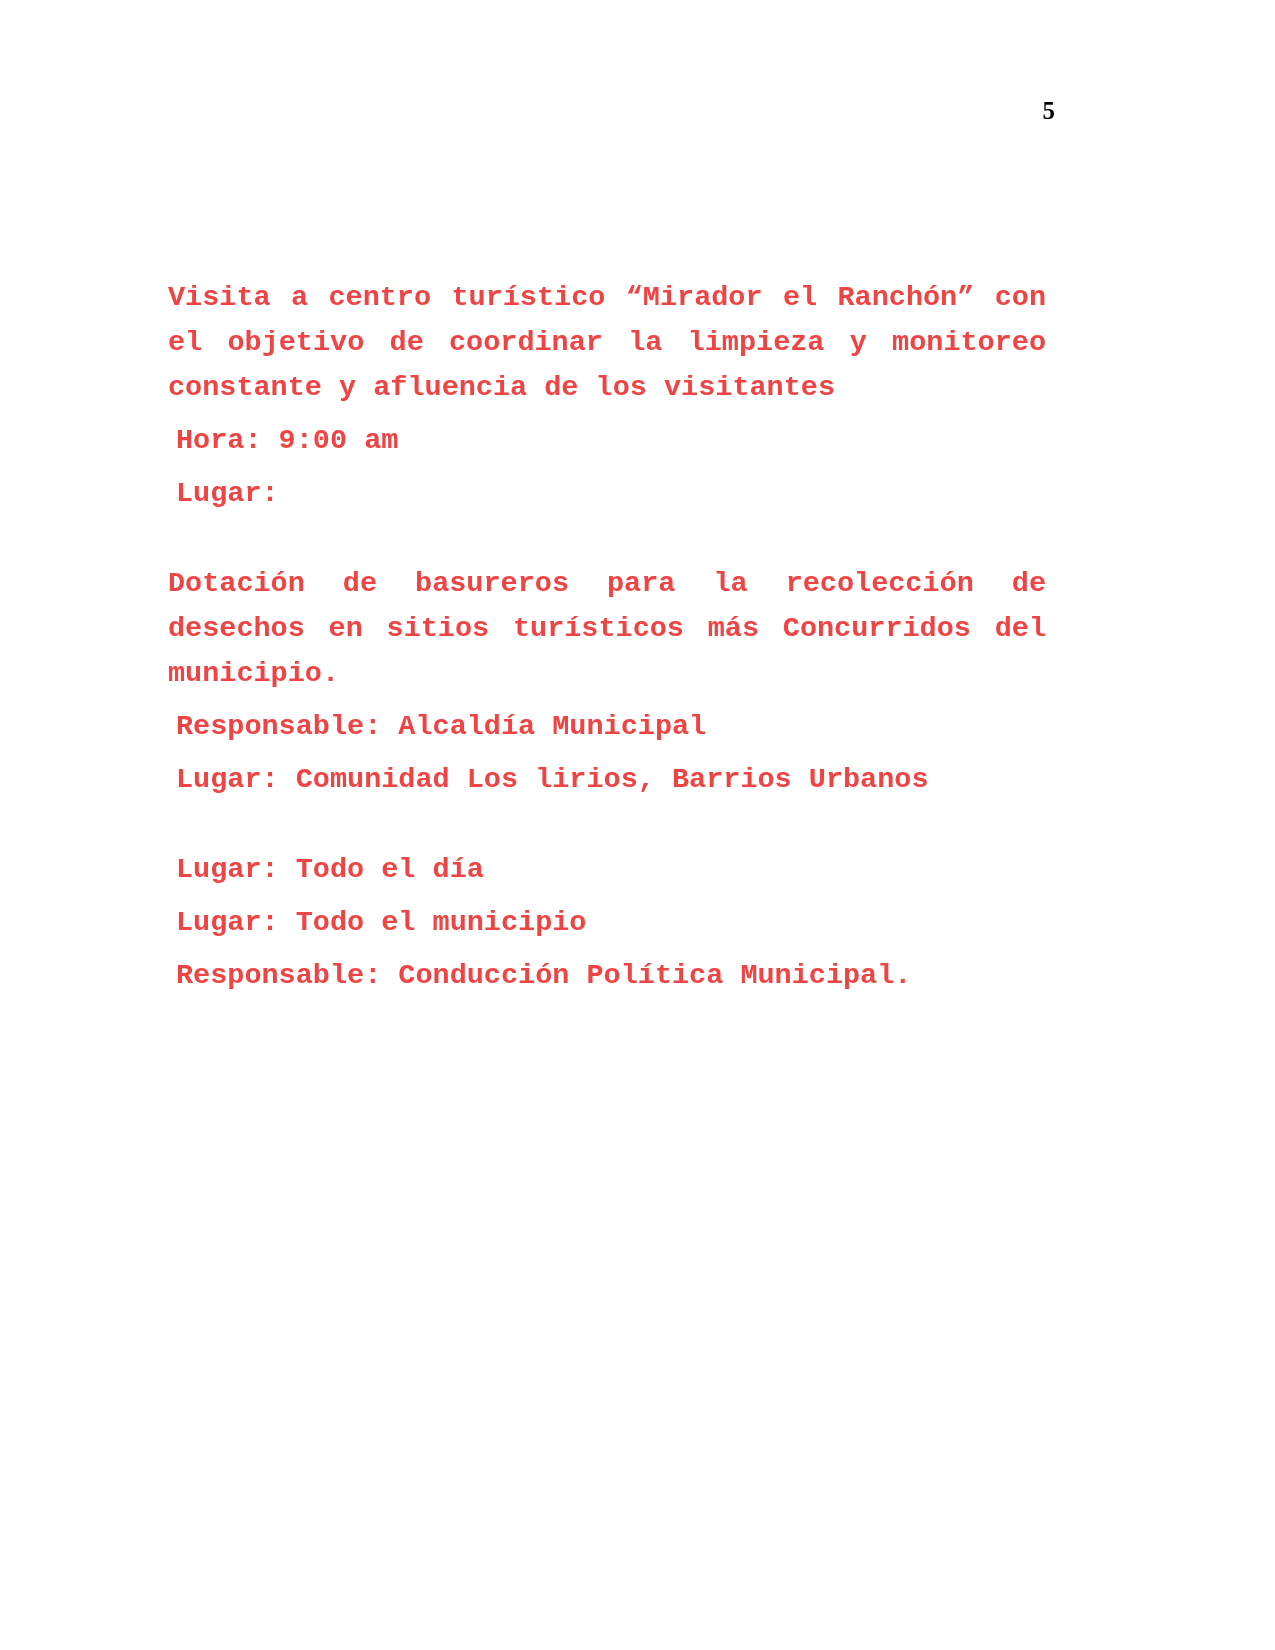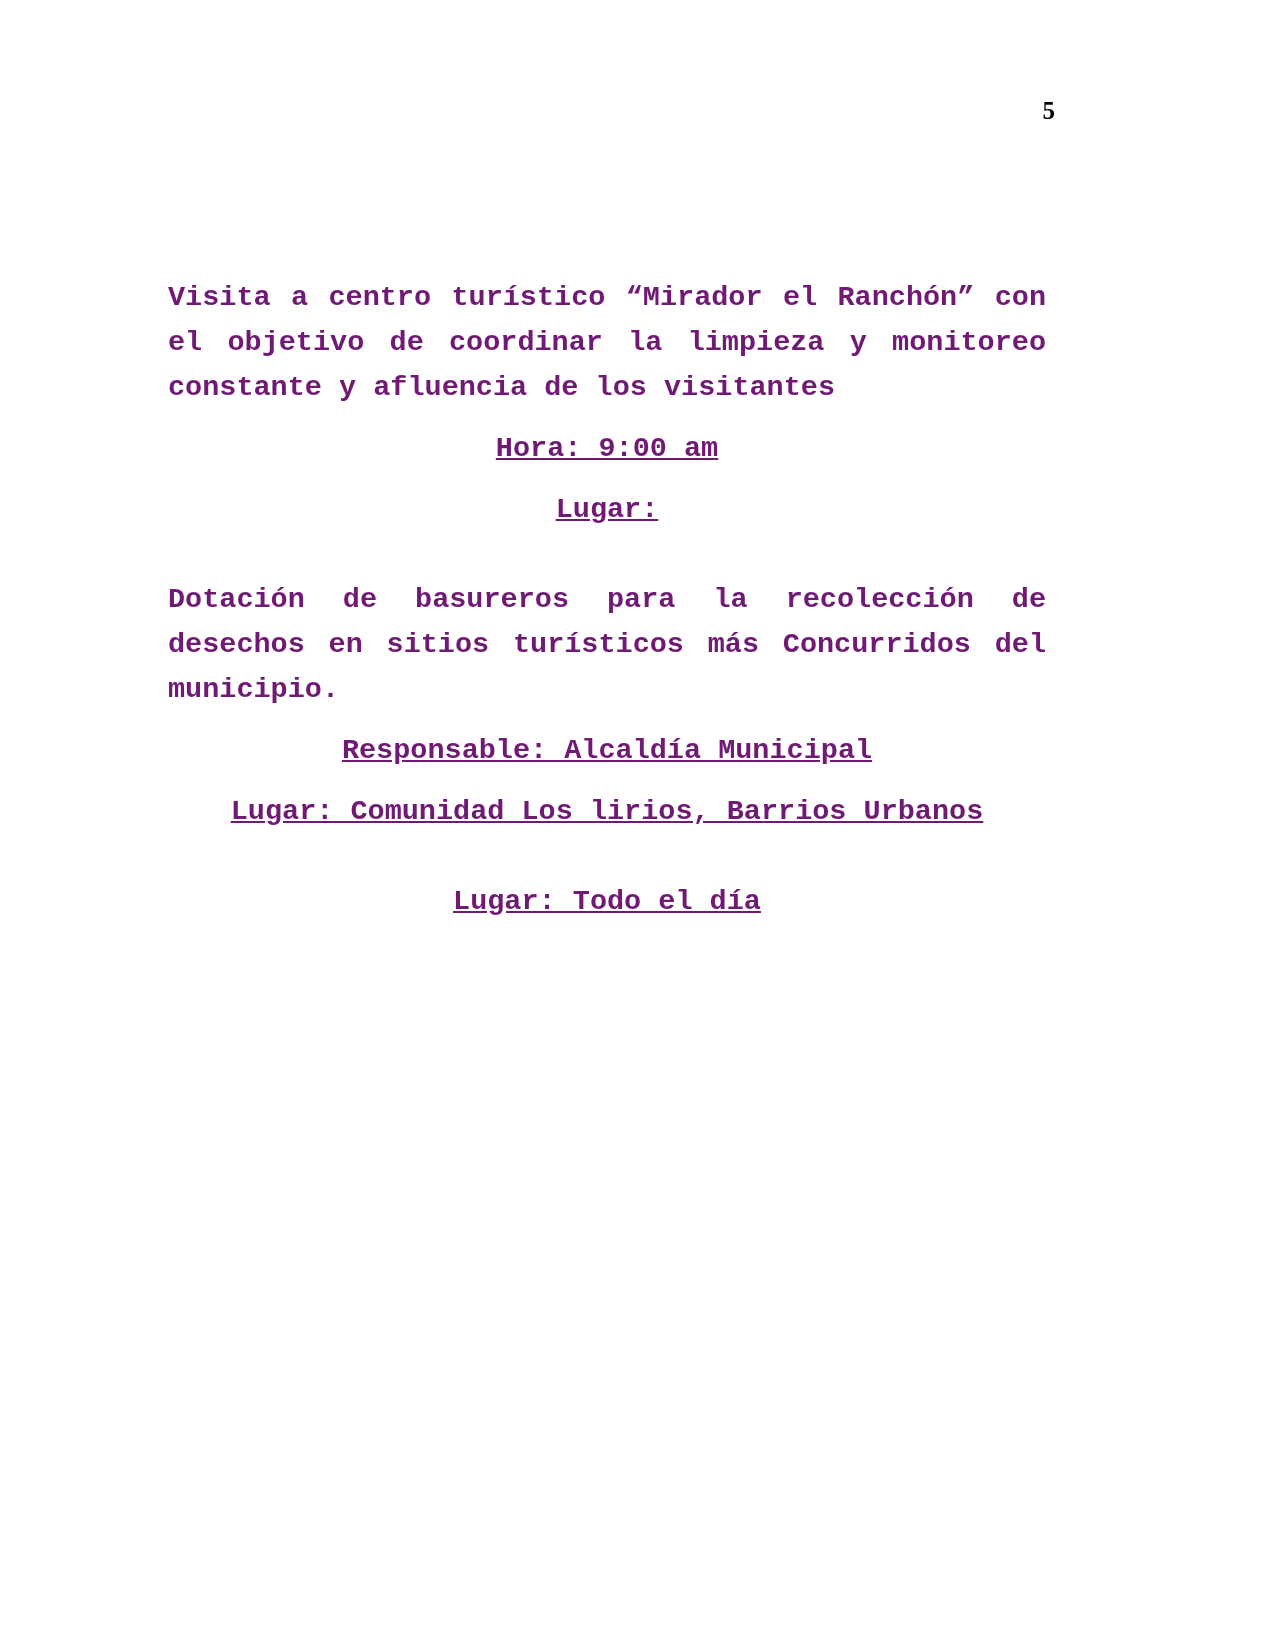"Visita a centro turístico “Mirador" .content { color: #701a75 -> #ef4444 }
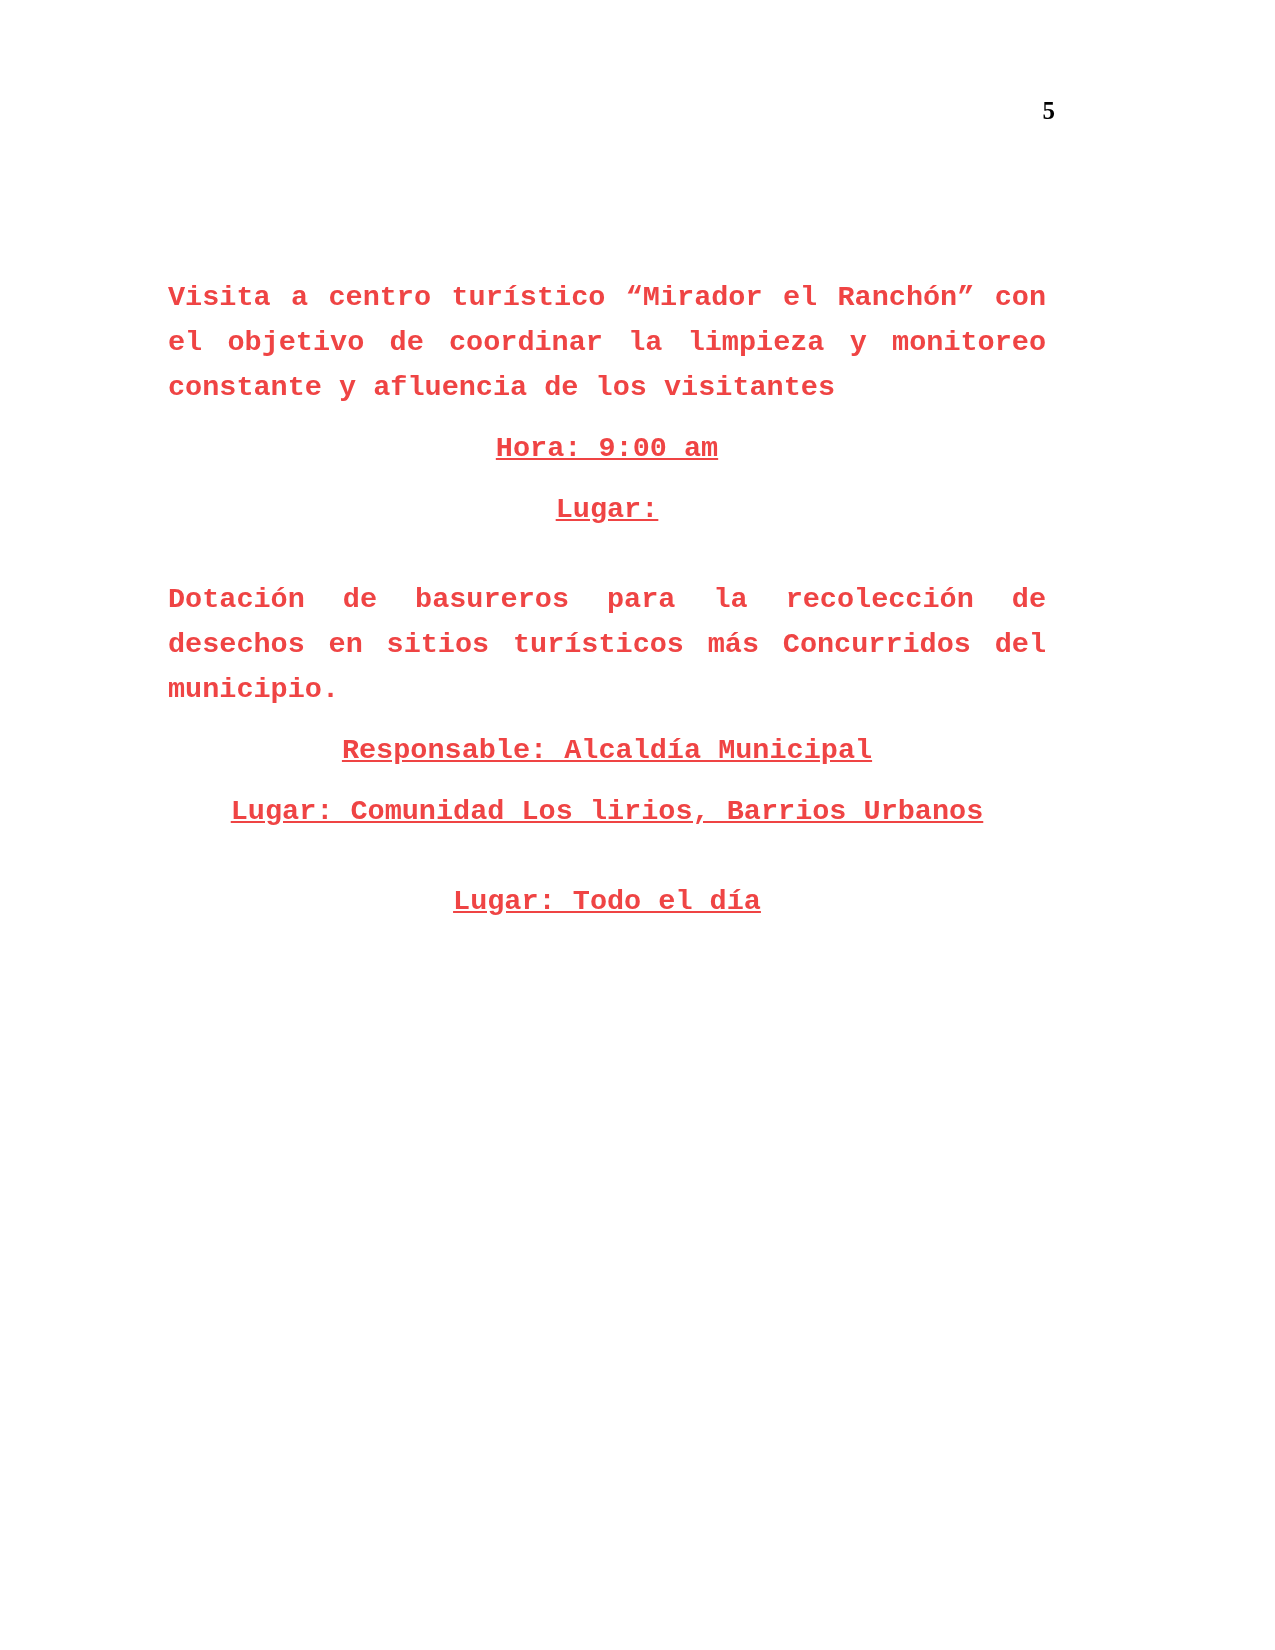"Hora: 9:00 am" .field { margin: 16px -> 8px; text-align: center -> left; text-decoration: underline -> none }
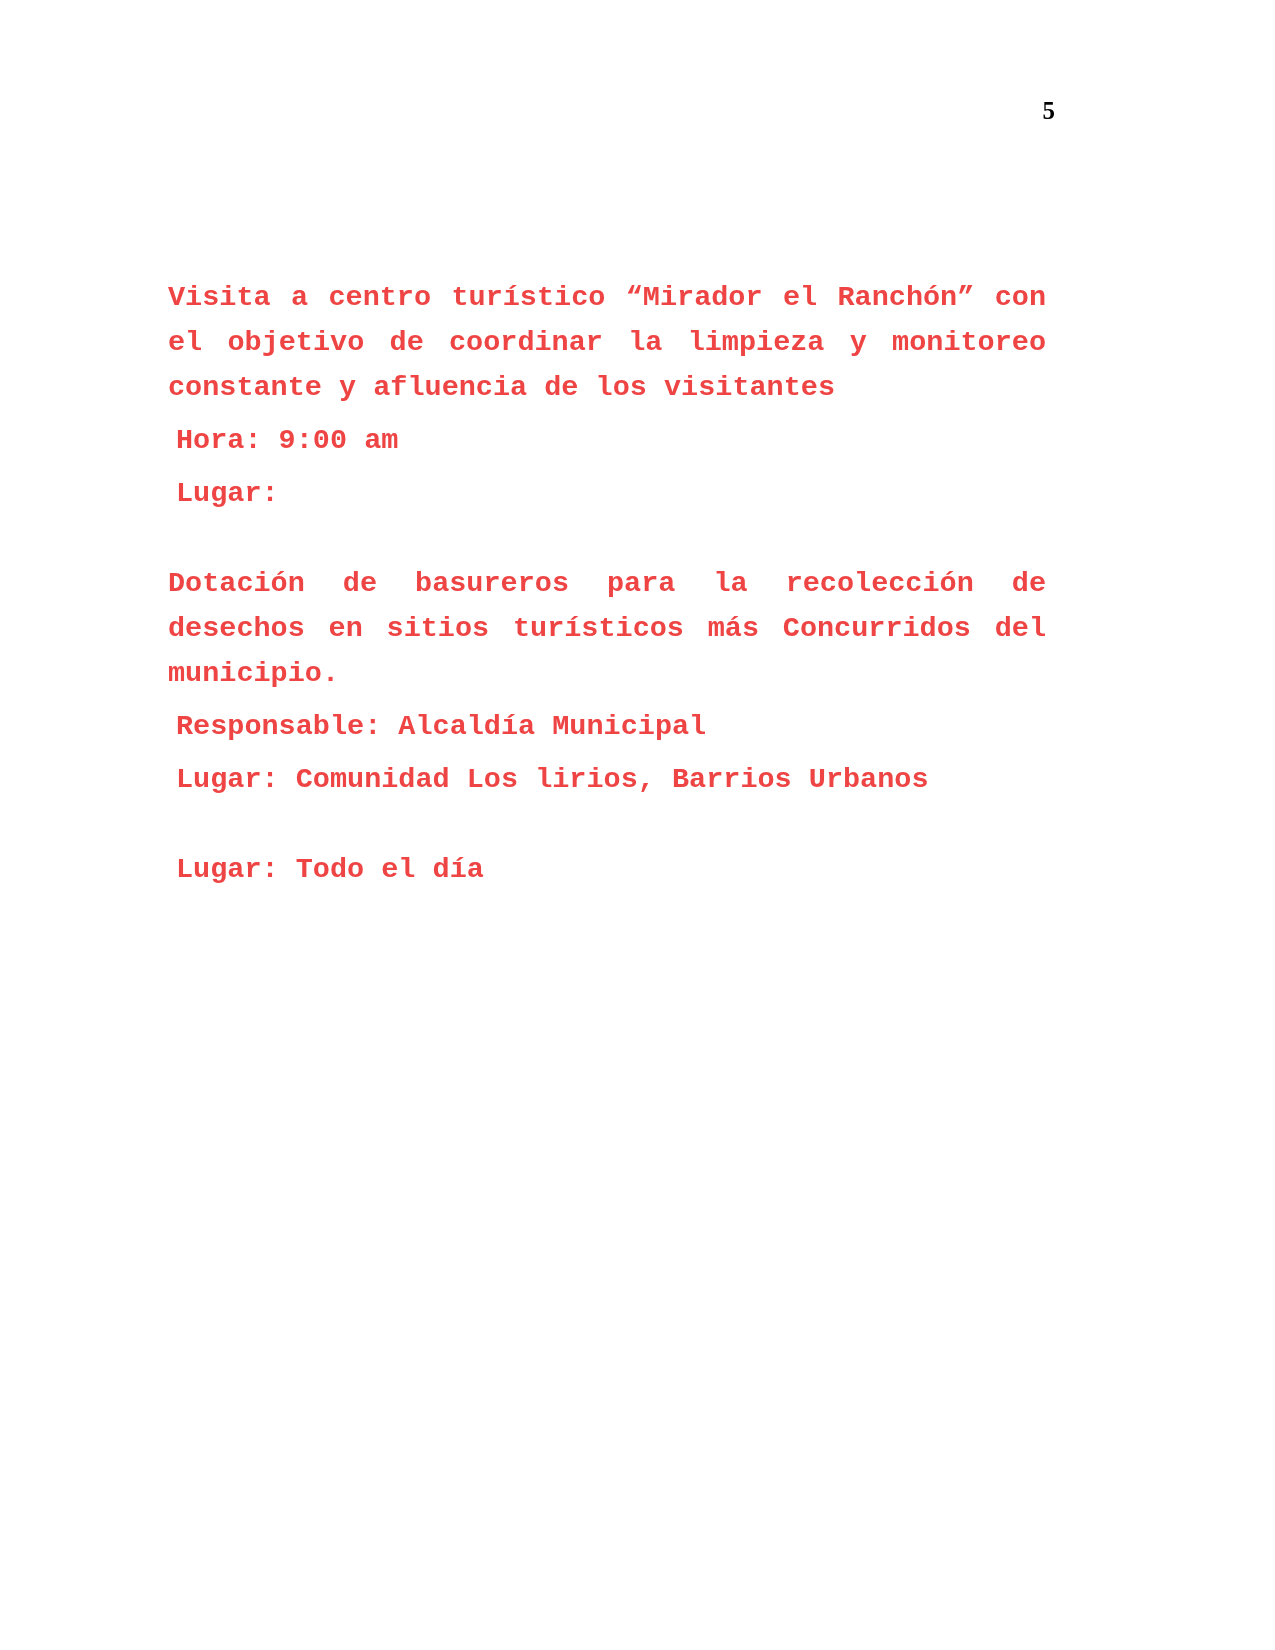"Lugar: Todo el municipio" p.field { html: none -> <p>Lugar: Todo el municipio</p> }
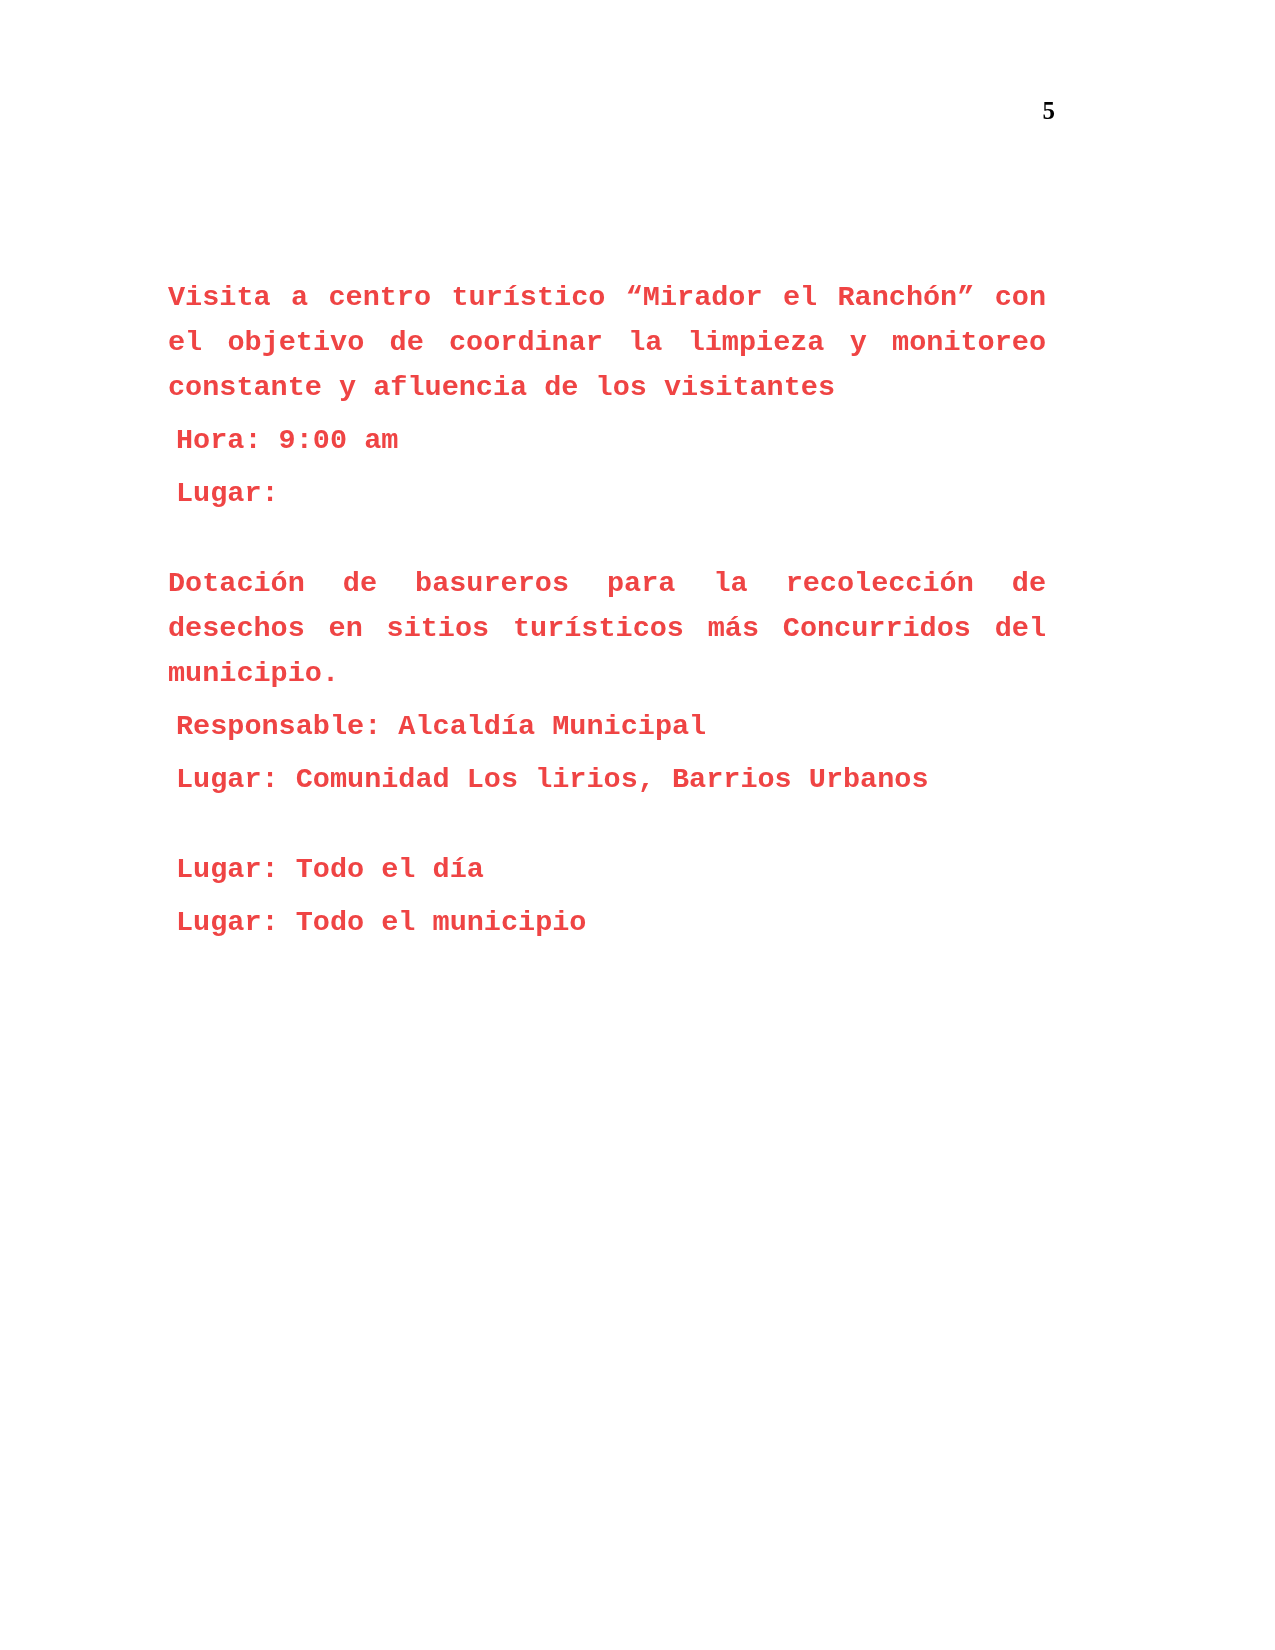"Responsable: Conducción Política" p.field { html: none -> <p>Responsable: Conducción Política Municipal.</p> }
